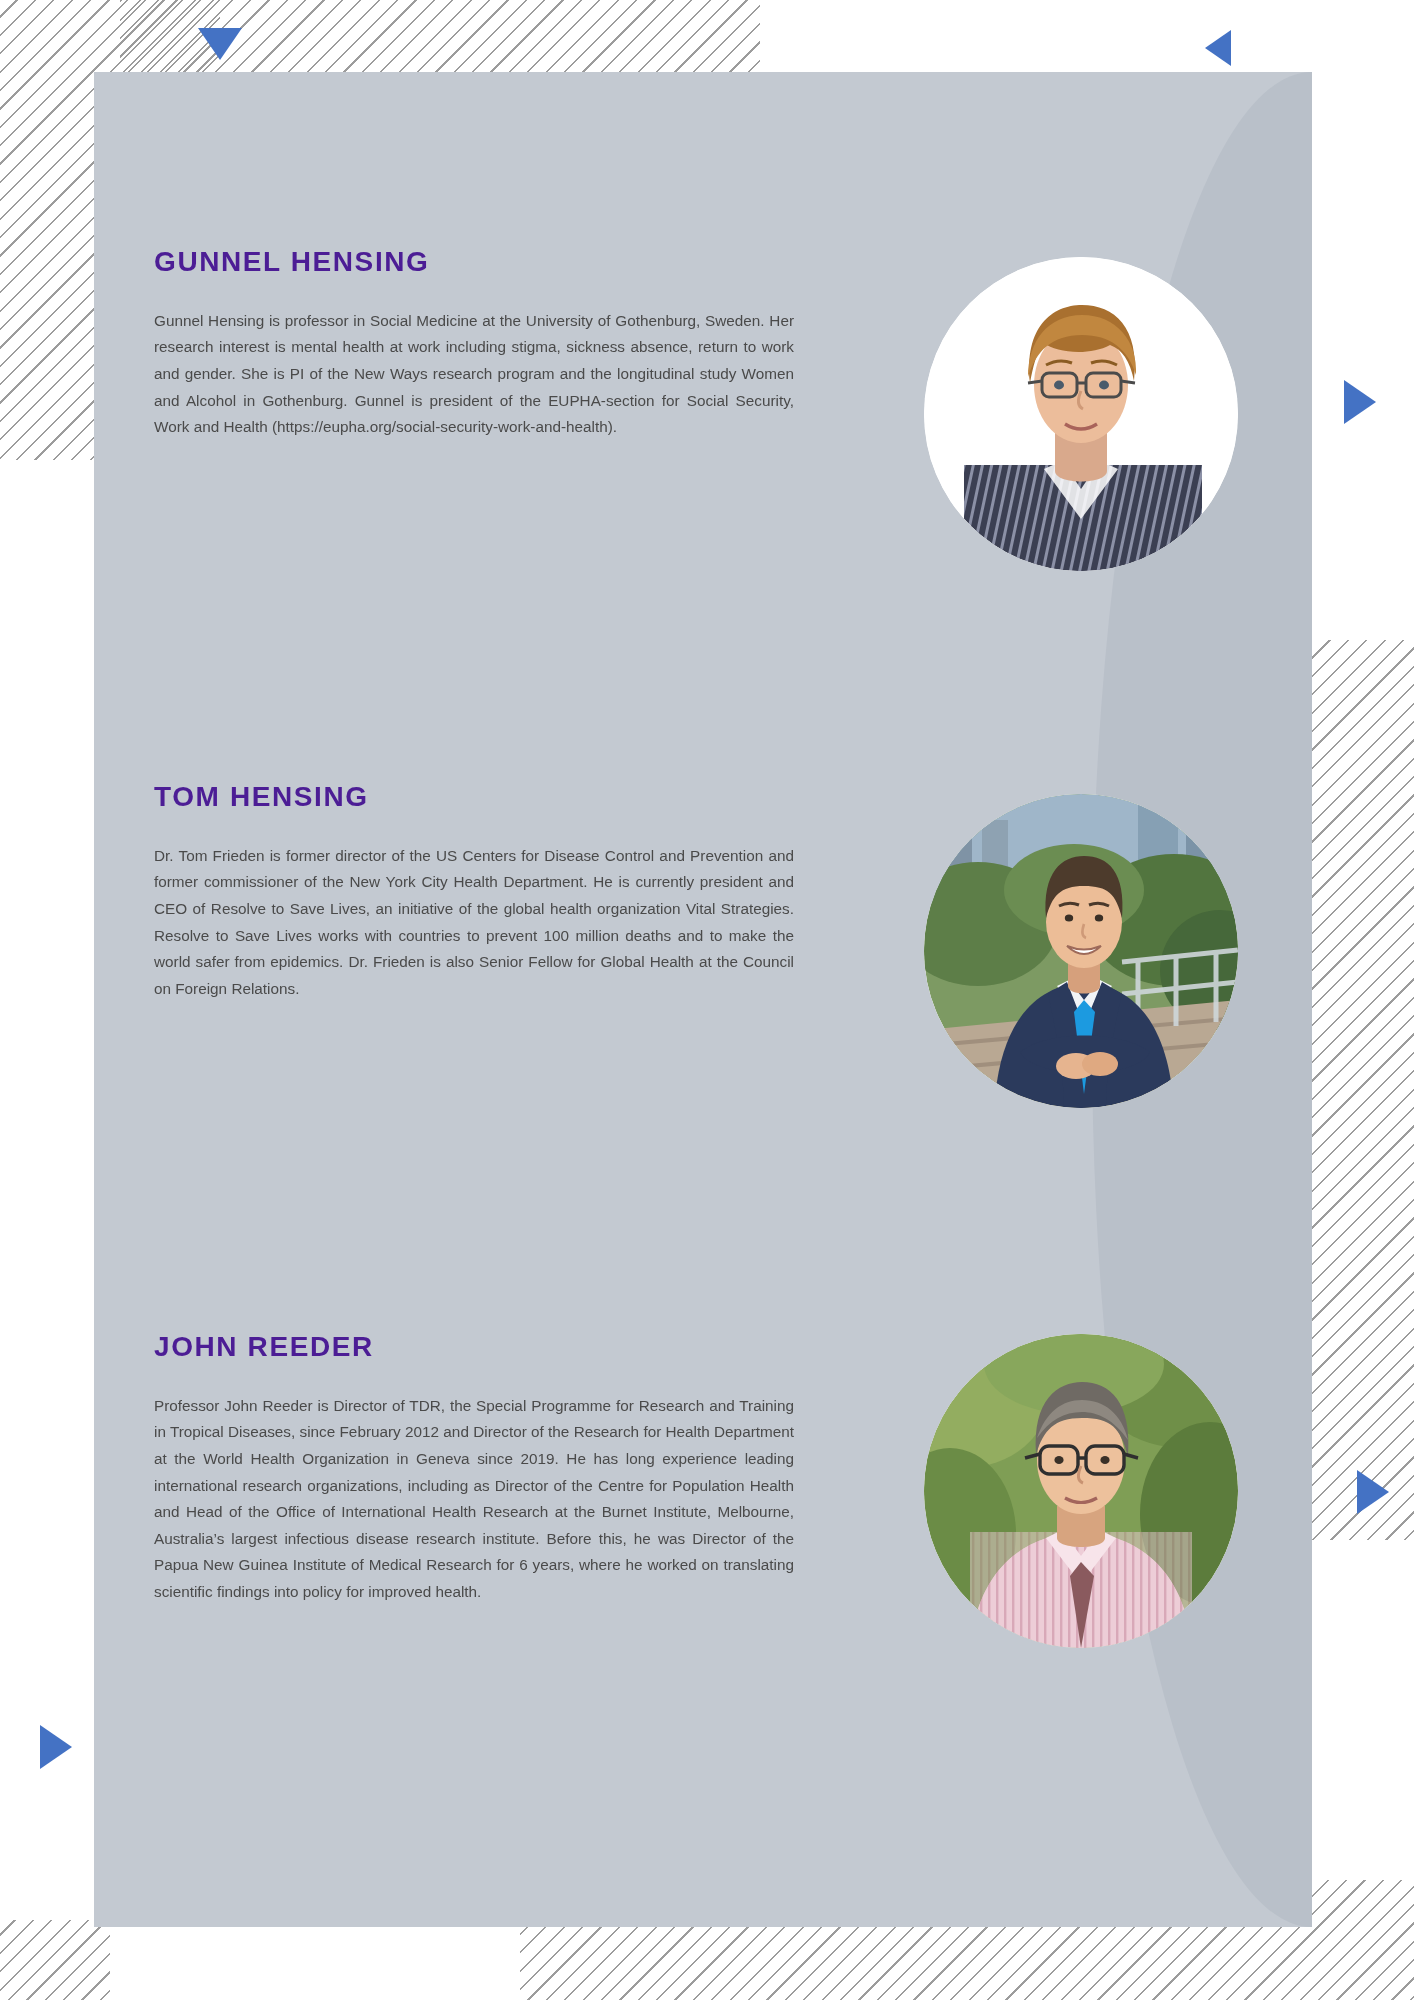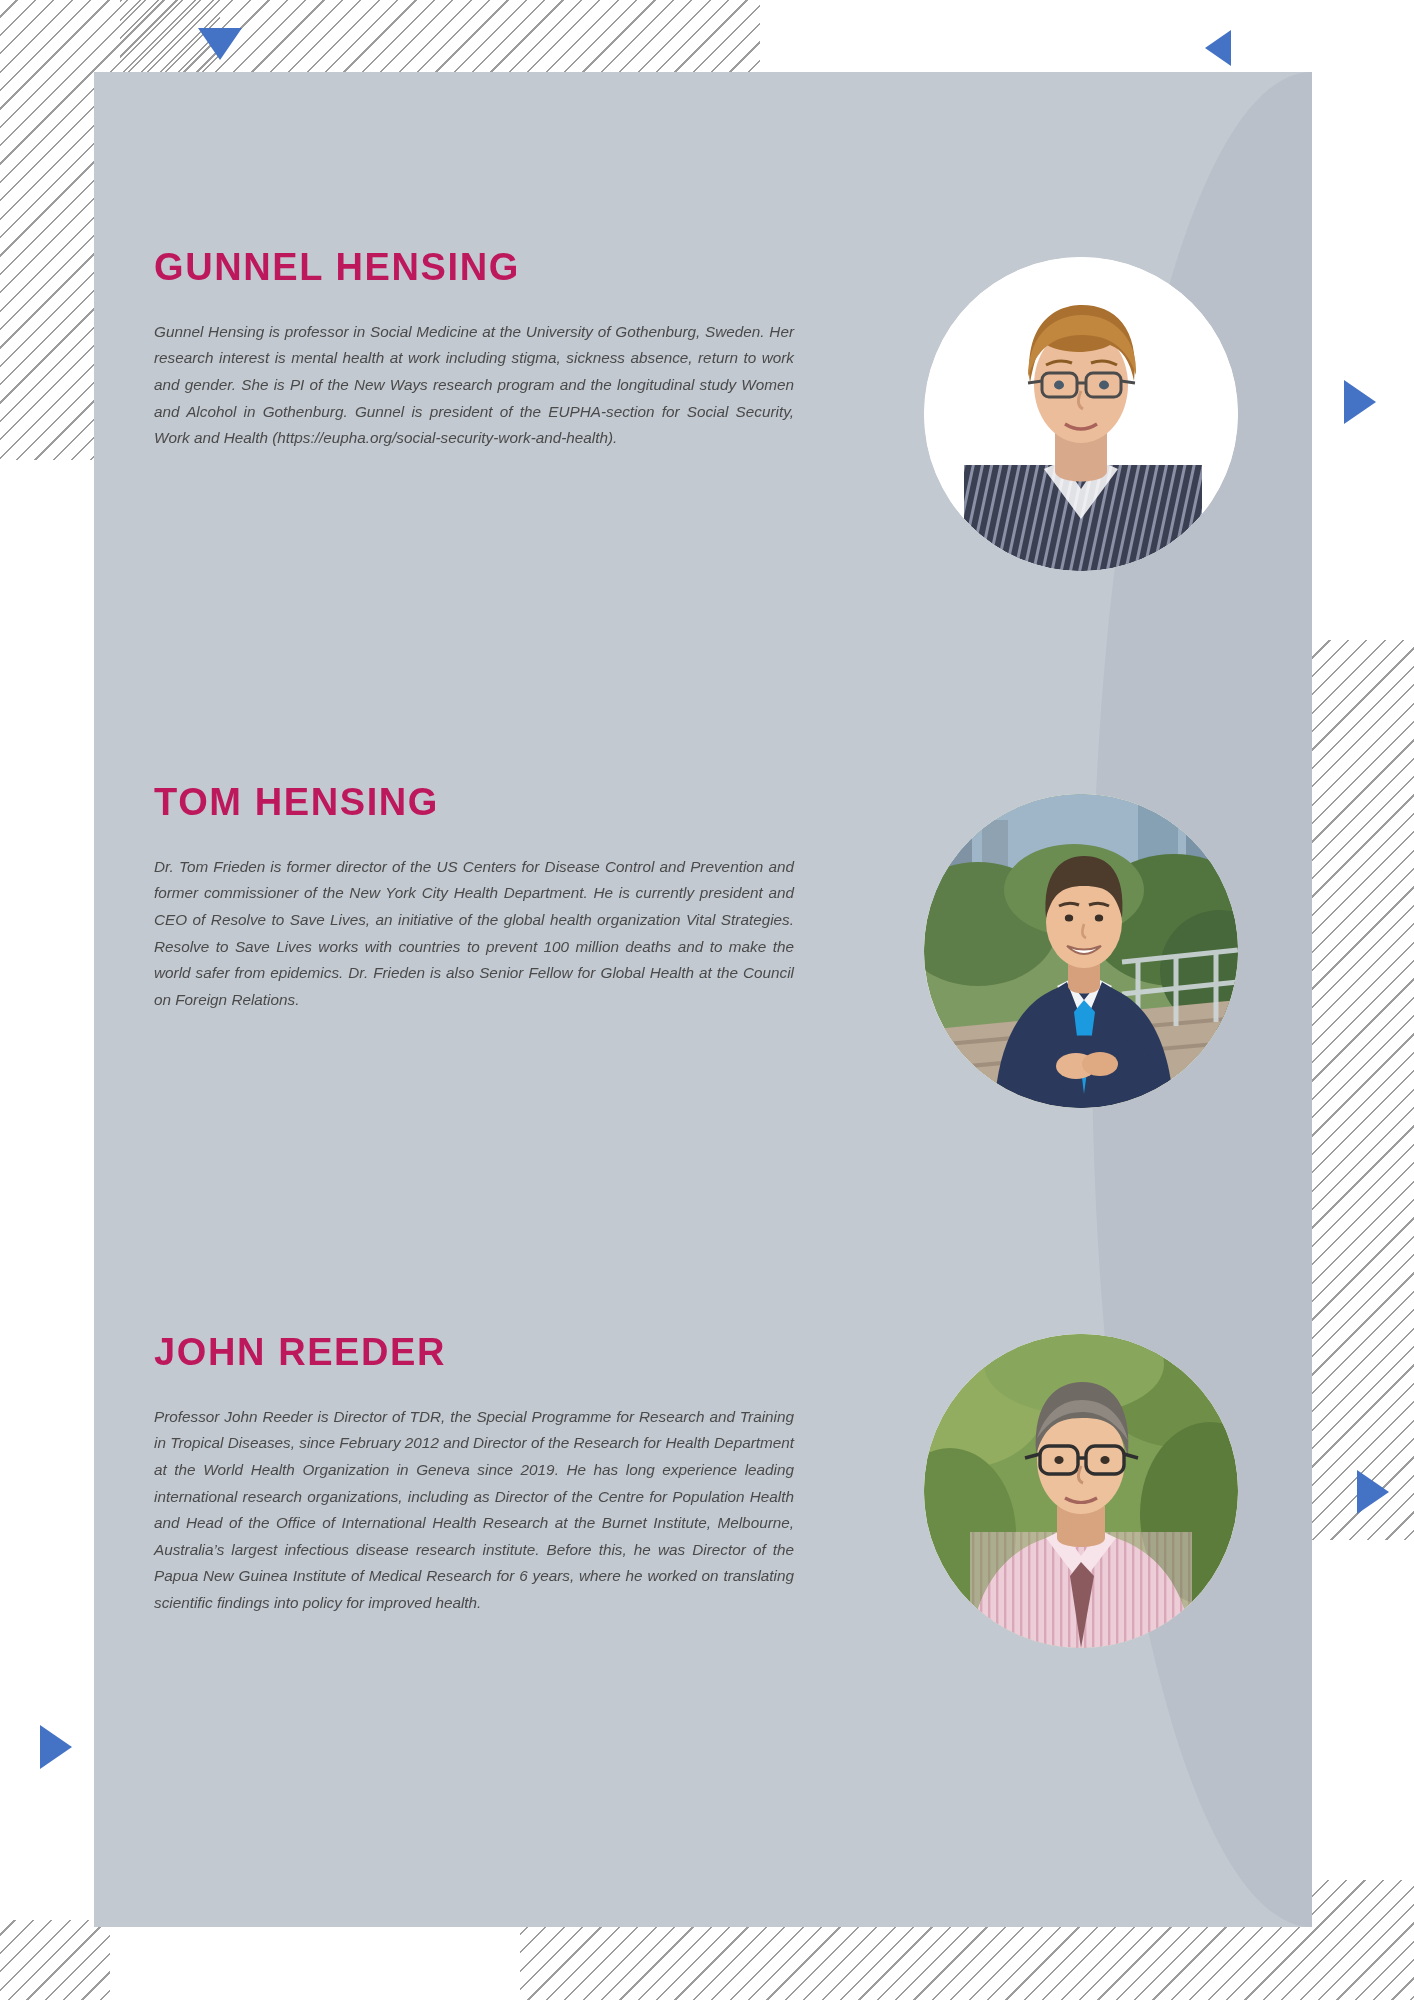"GUNNEL HENSING" .bio-name { color: #be185d -> #4c1d95; font-size: 38px -> 28px }
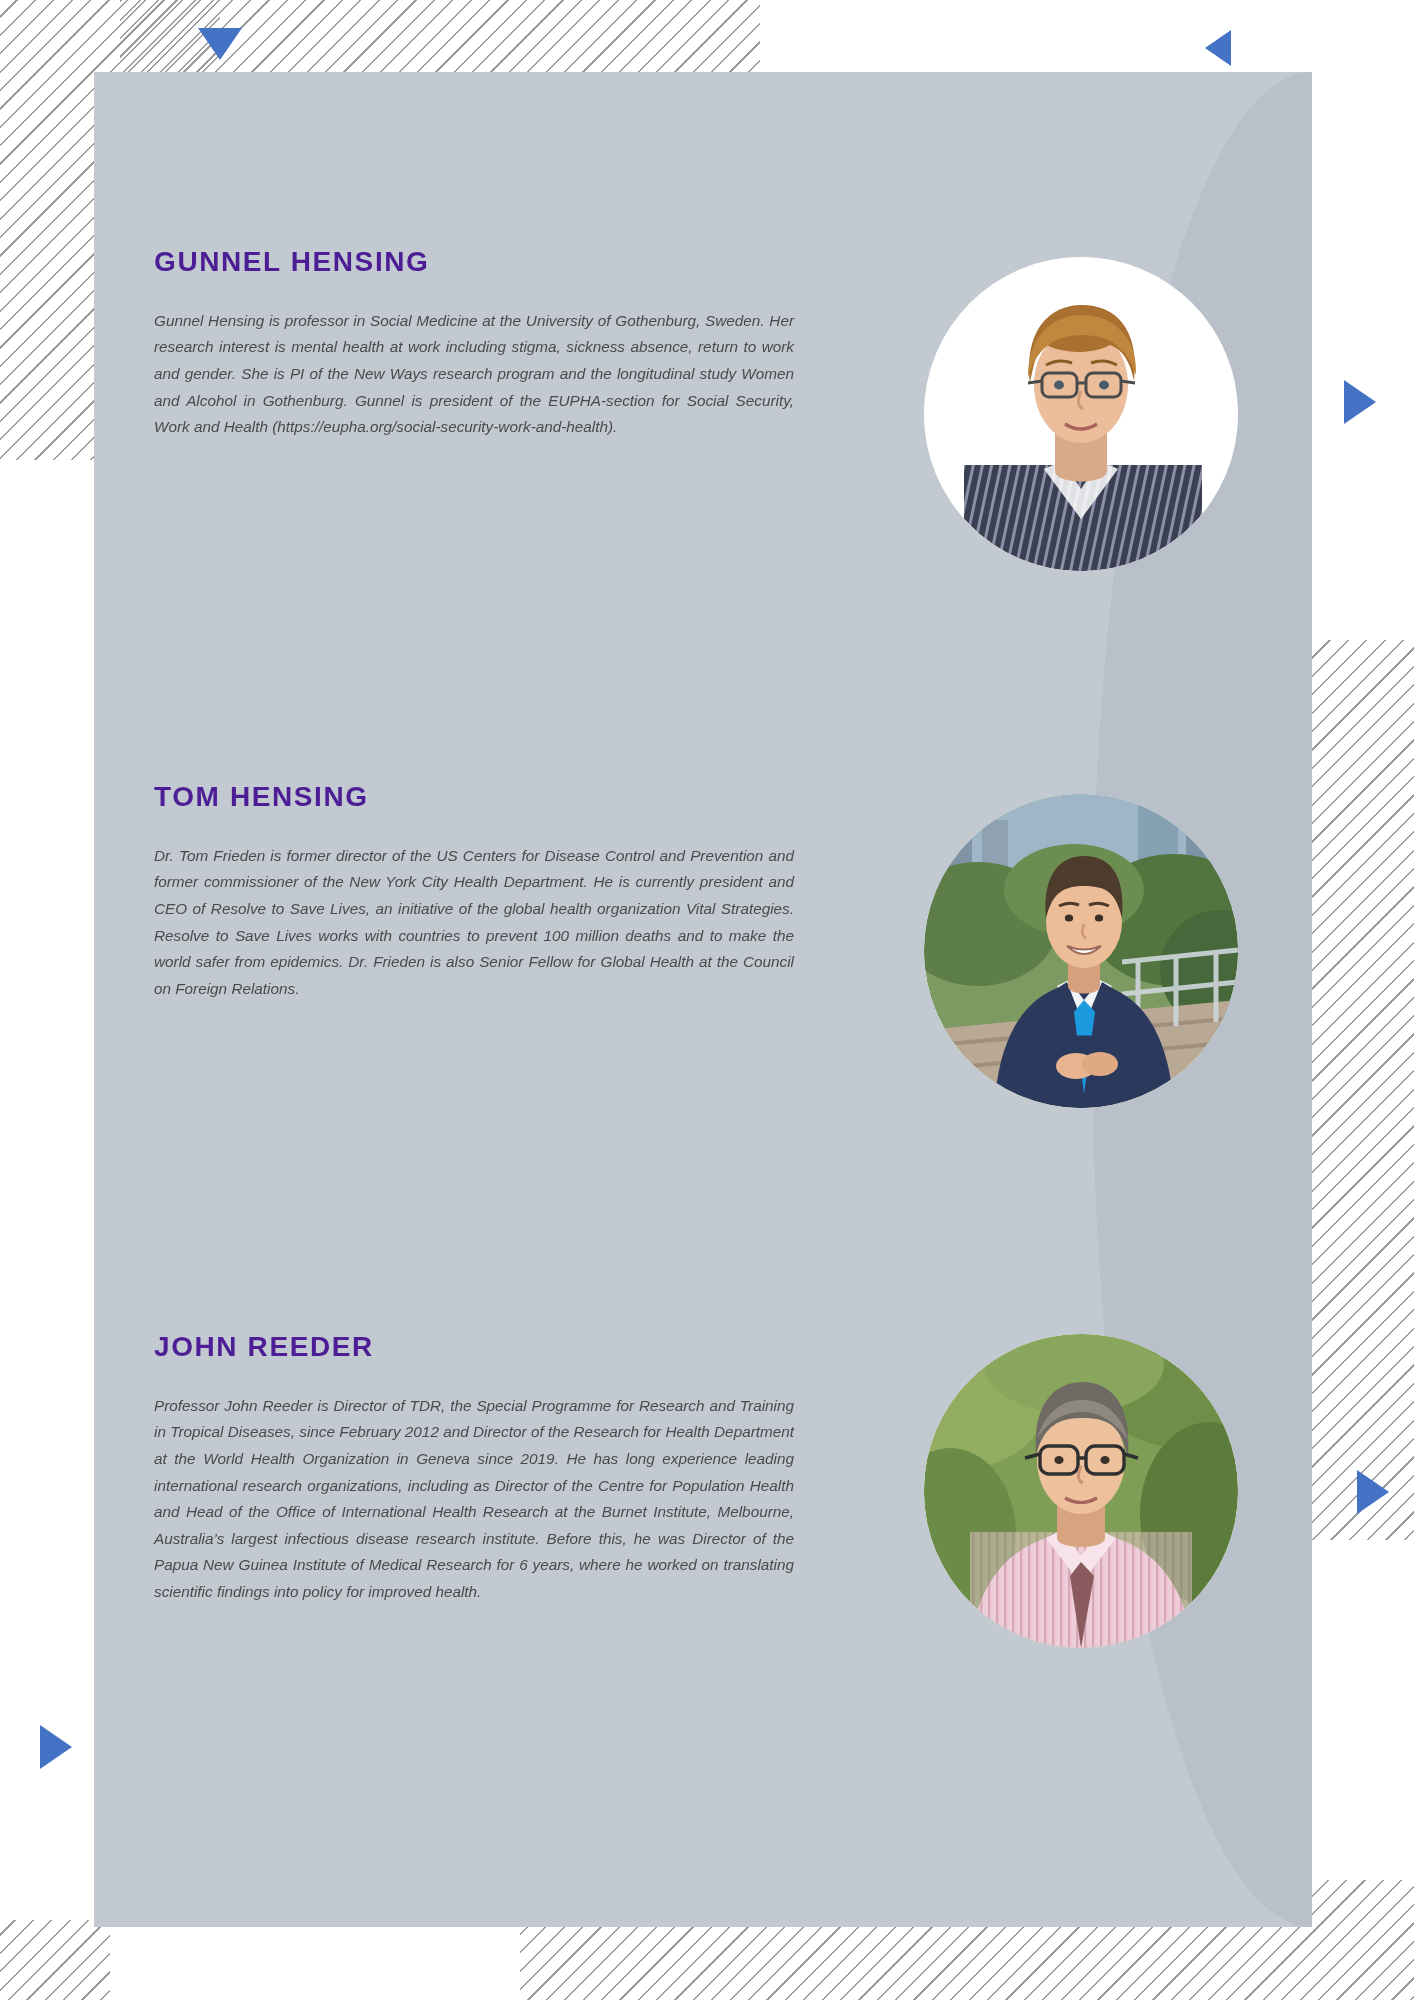"Gunnel Hensing is professor in" .bio-desc { font-style: italic -> none }
